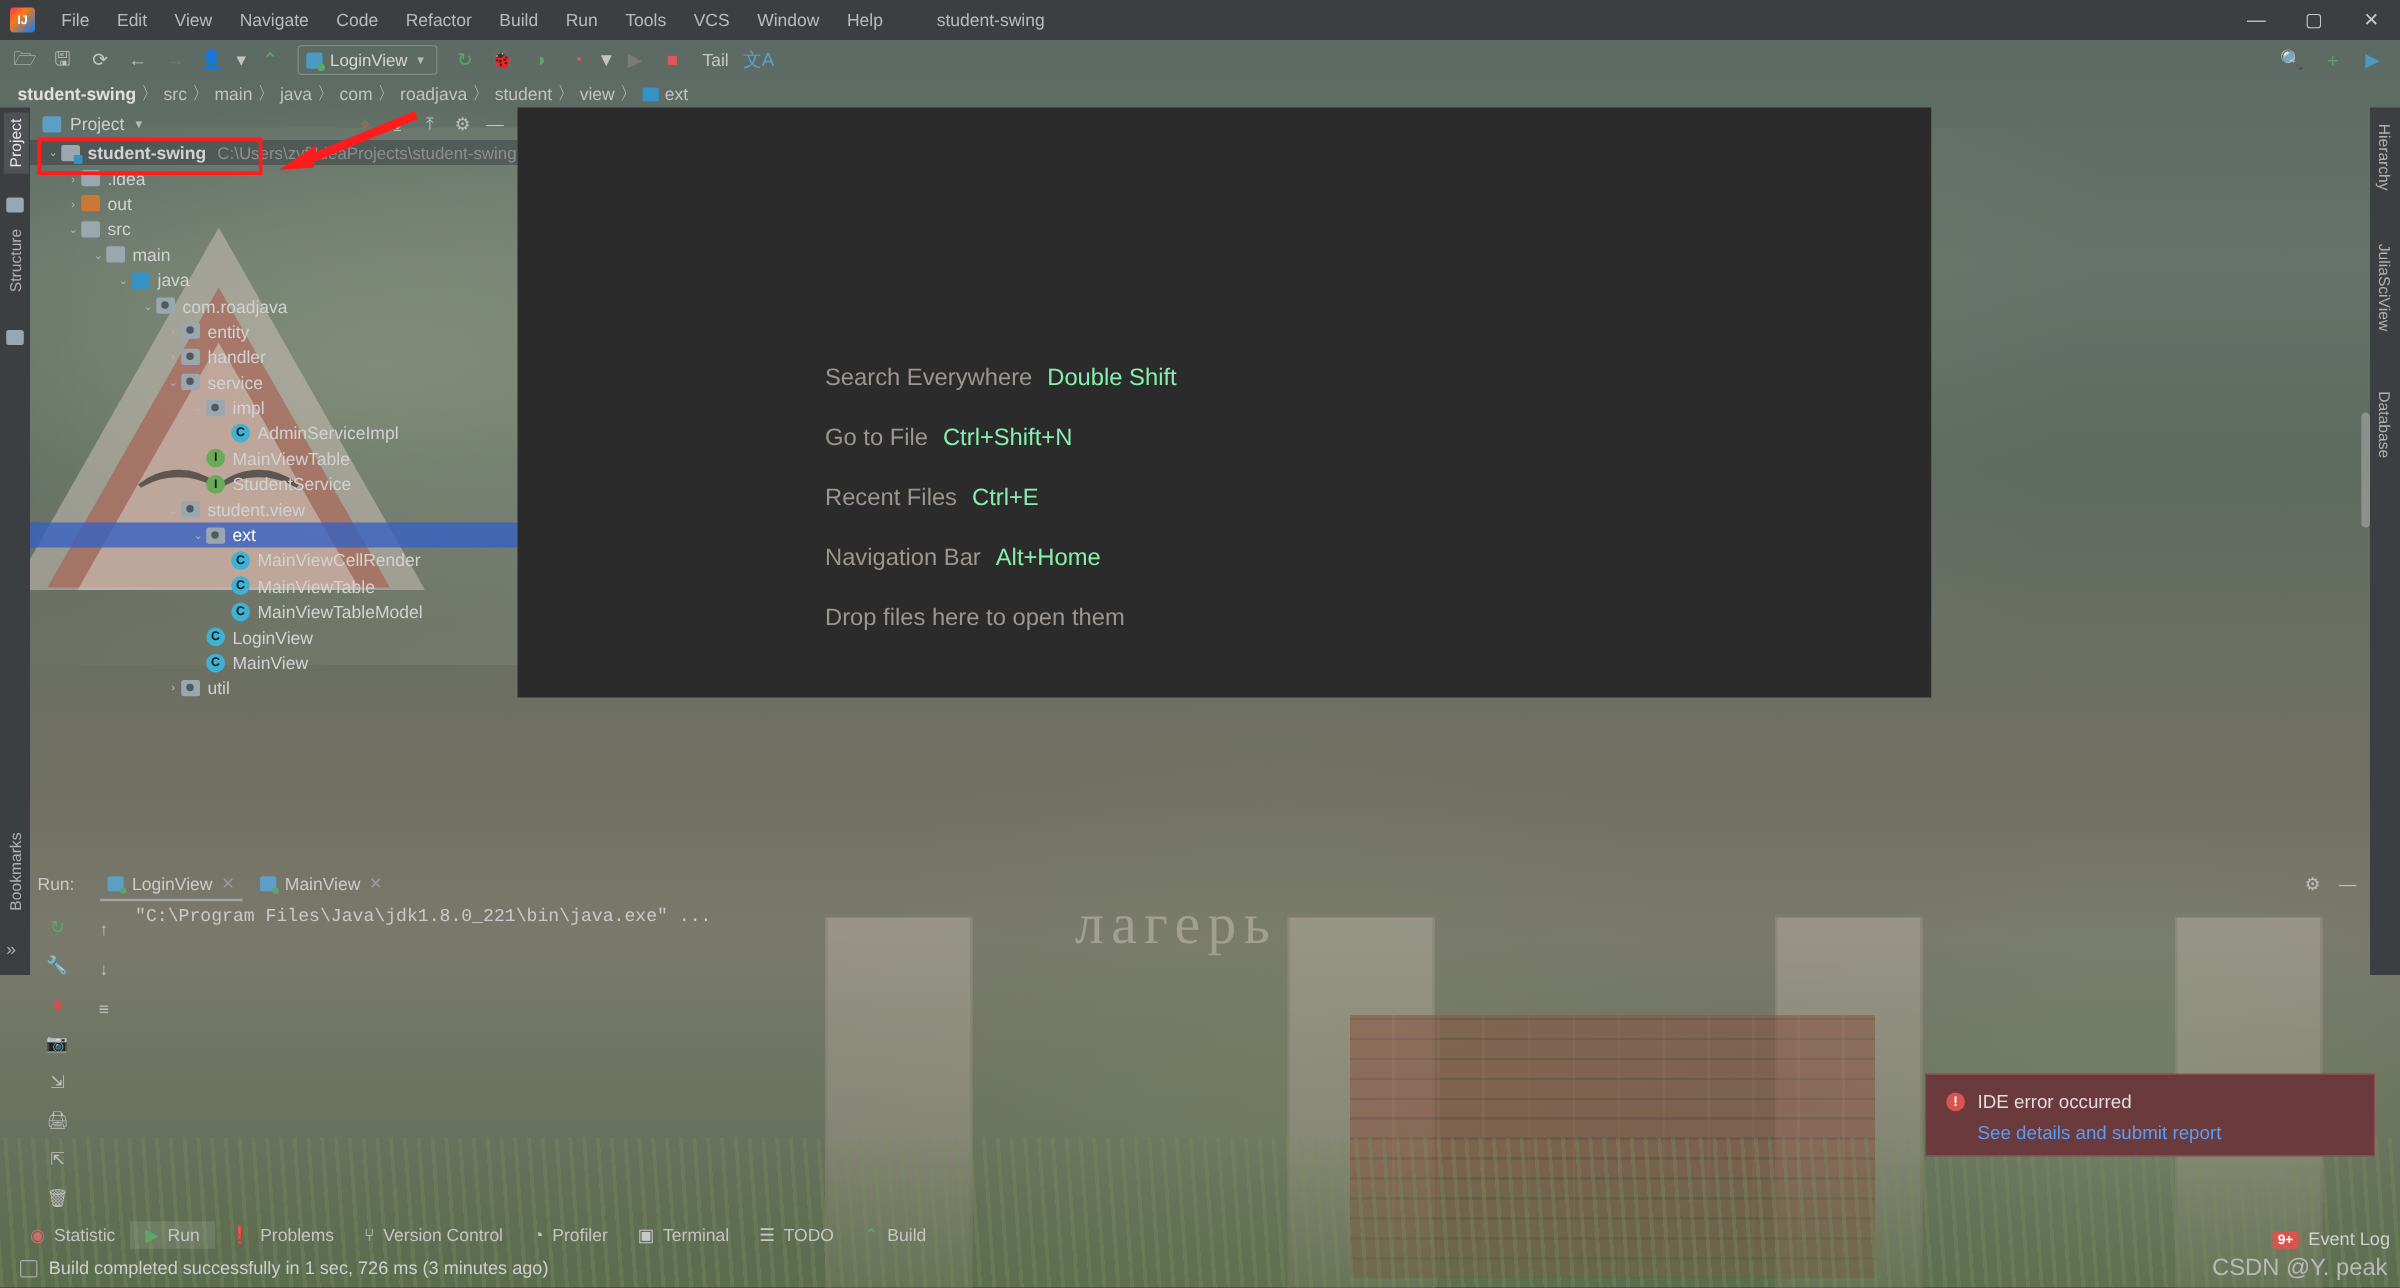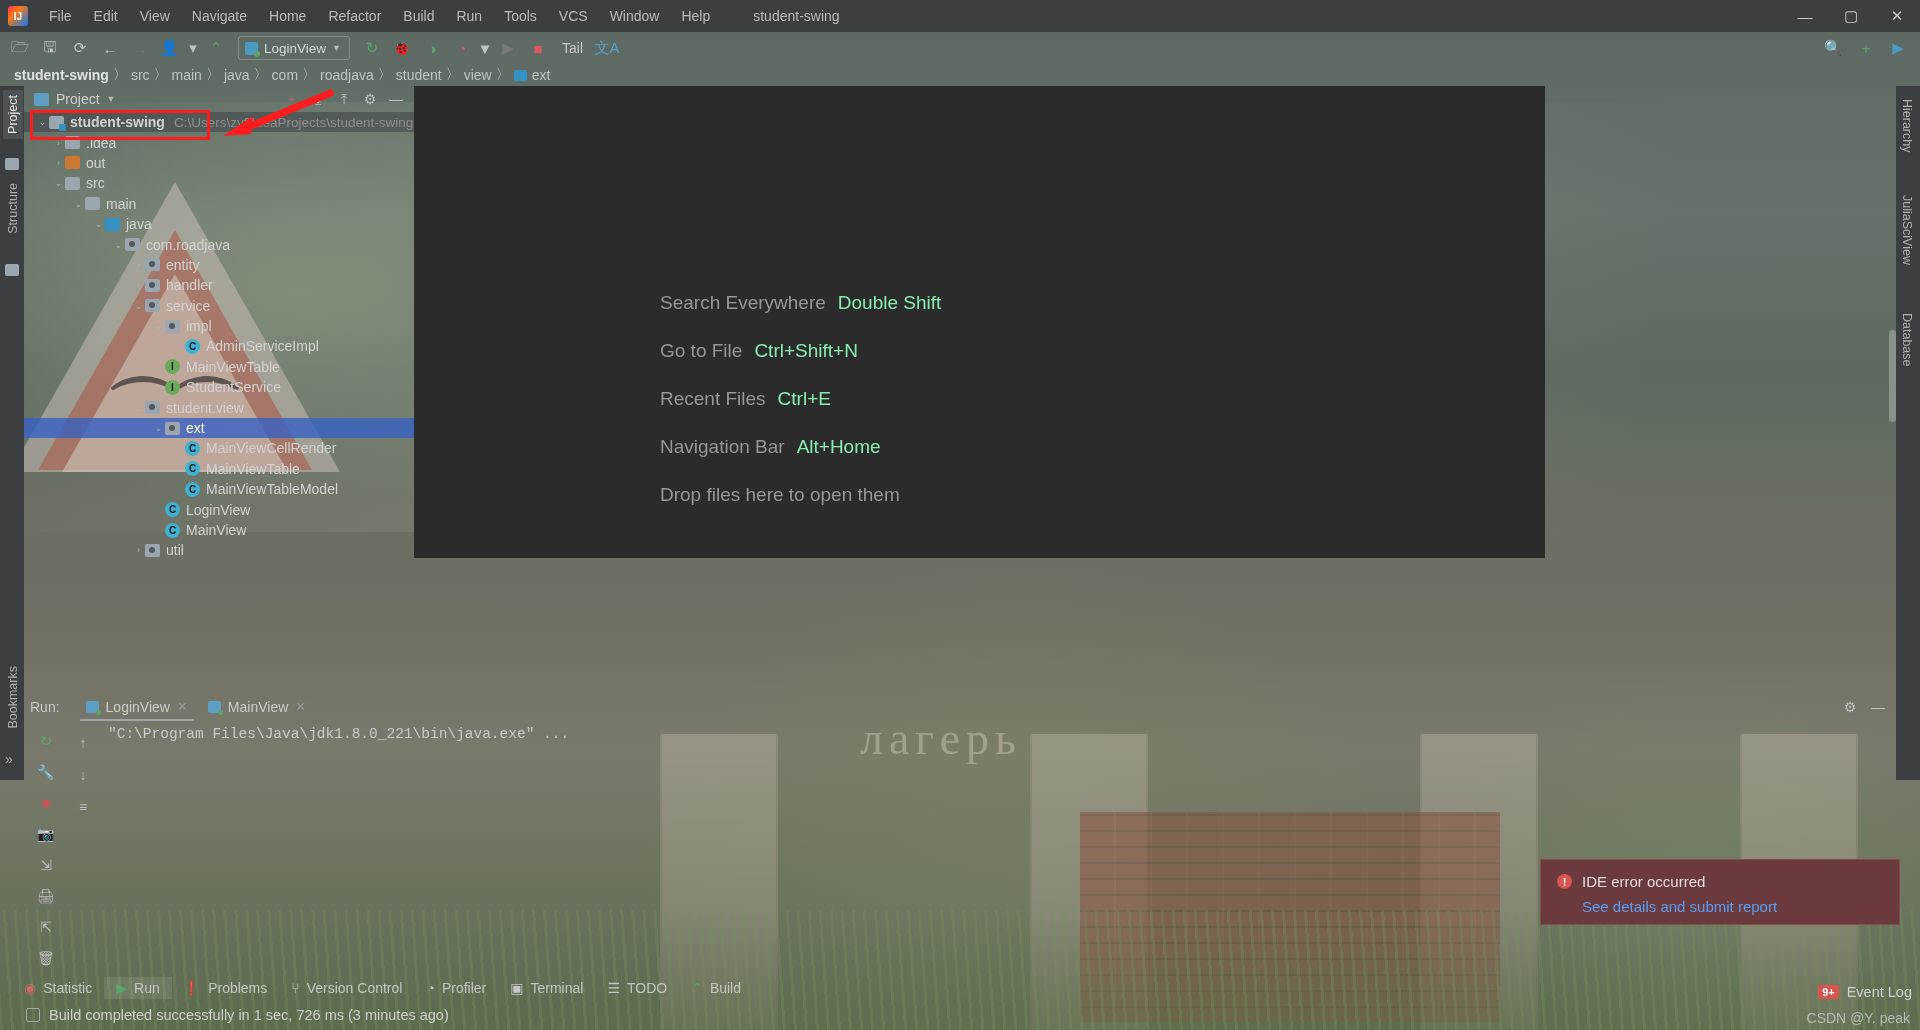"Home" span { text: Home -> Code }
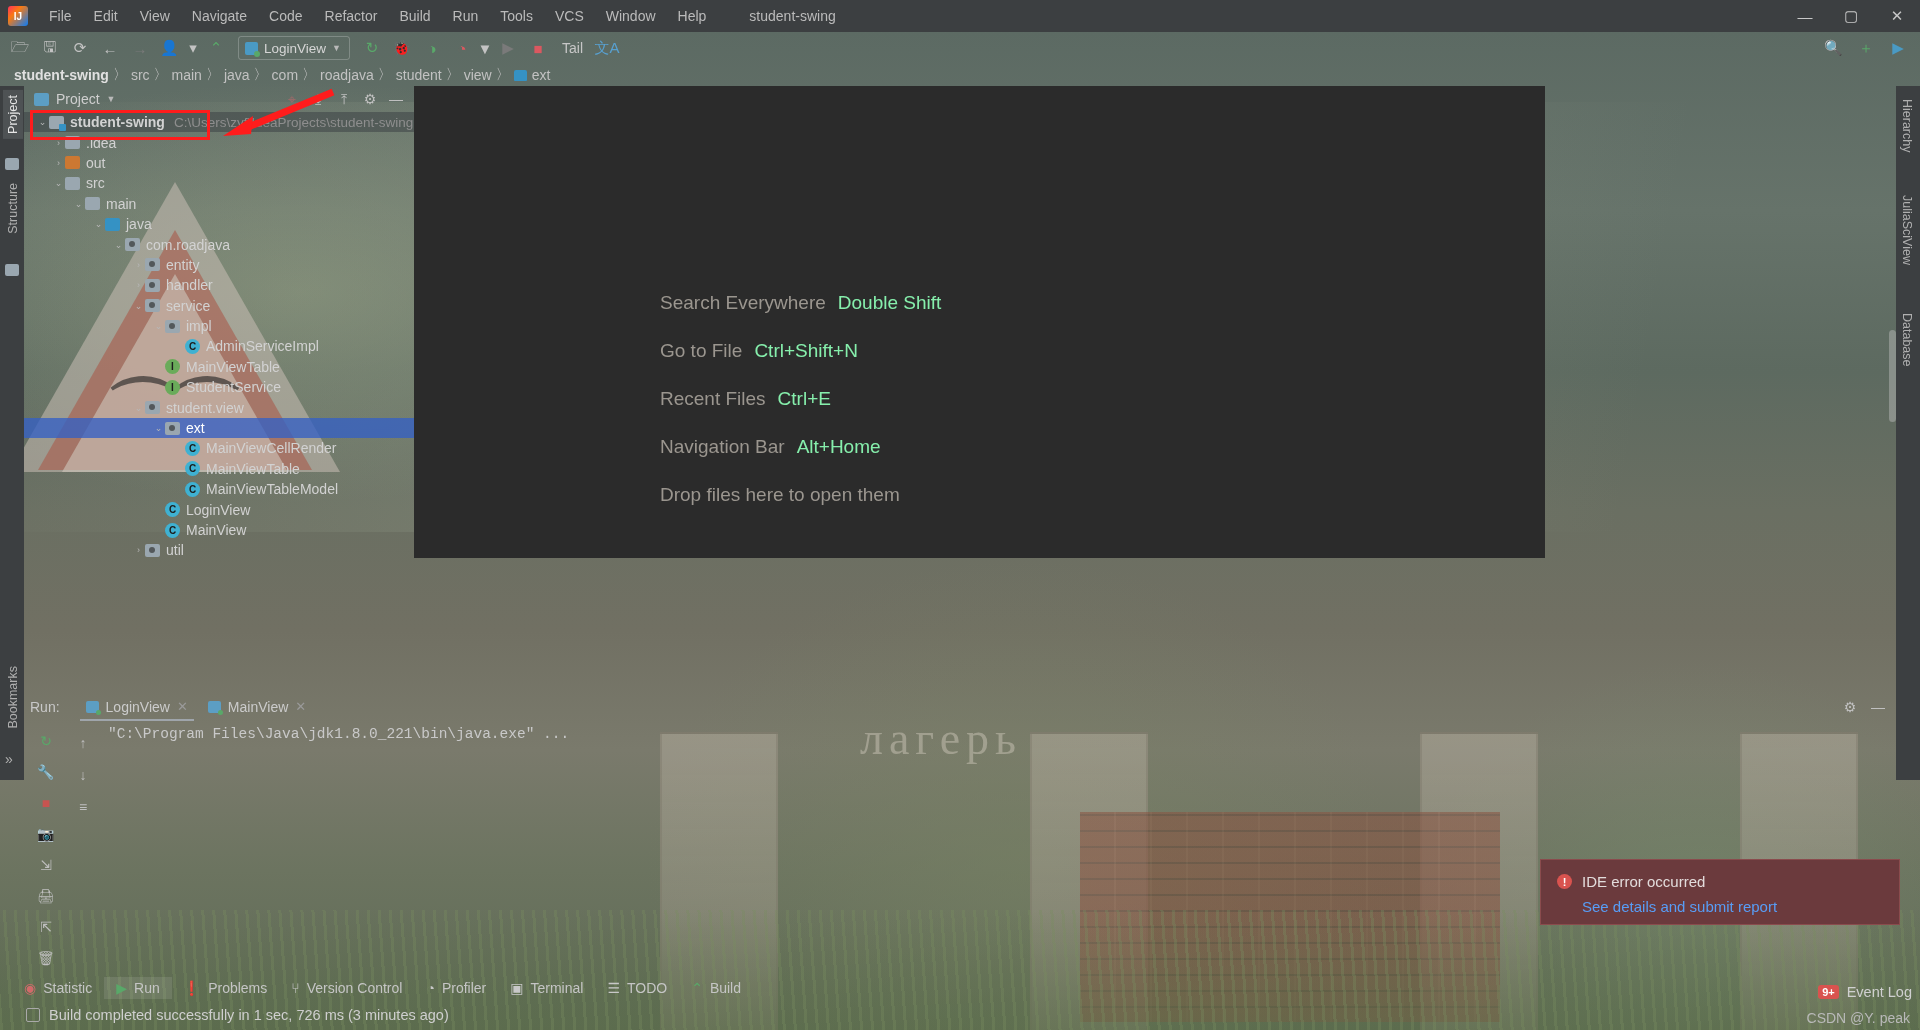"Build completed successfully in 1" .statusbar { padding-left: 26px -> 16px }
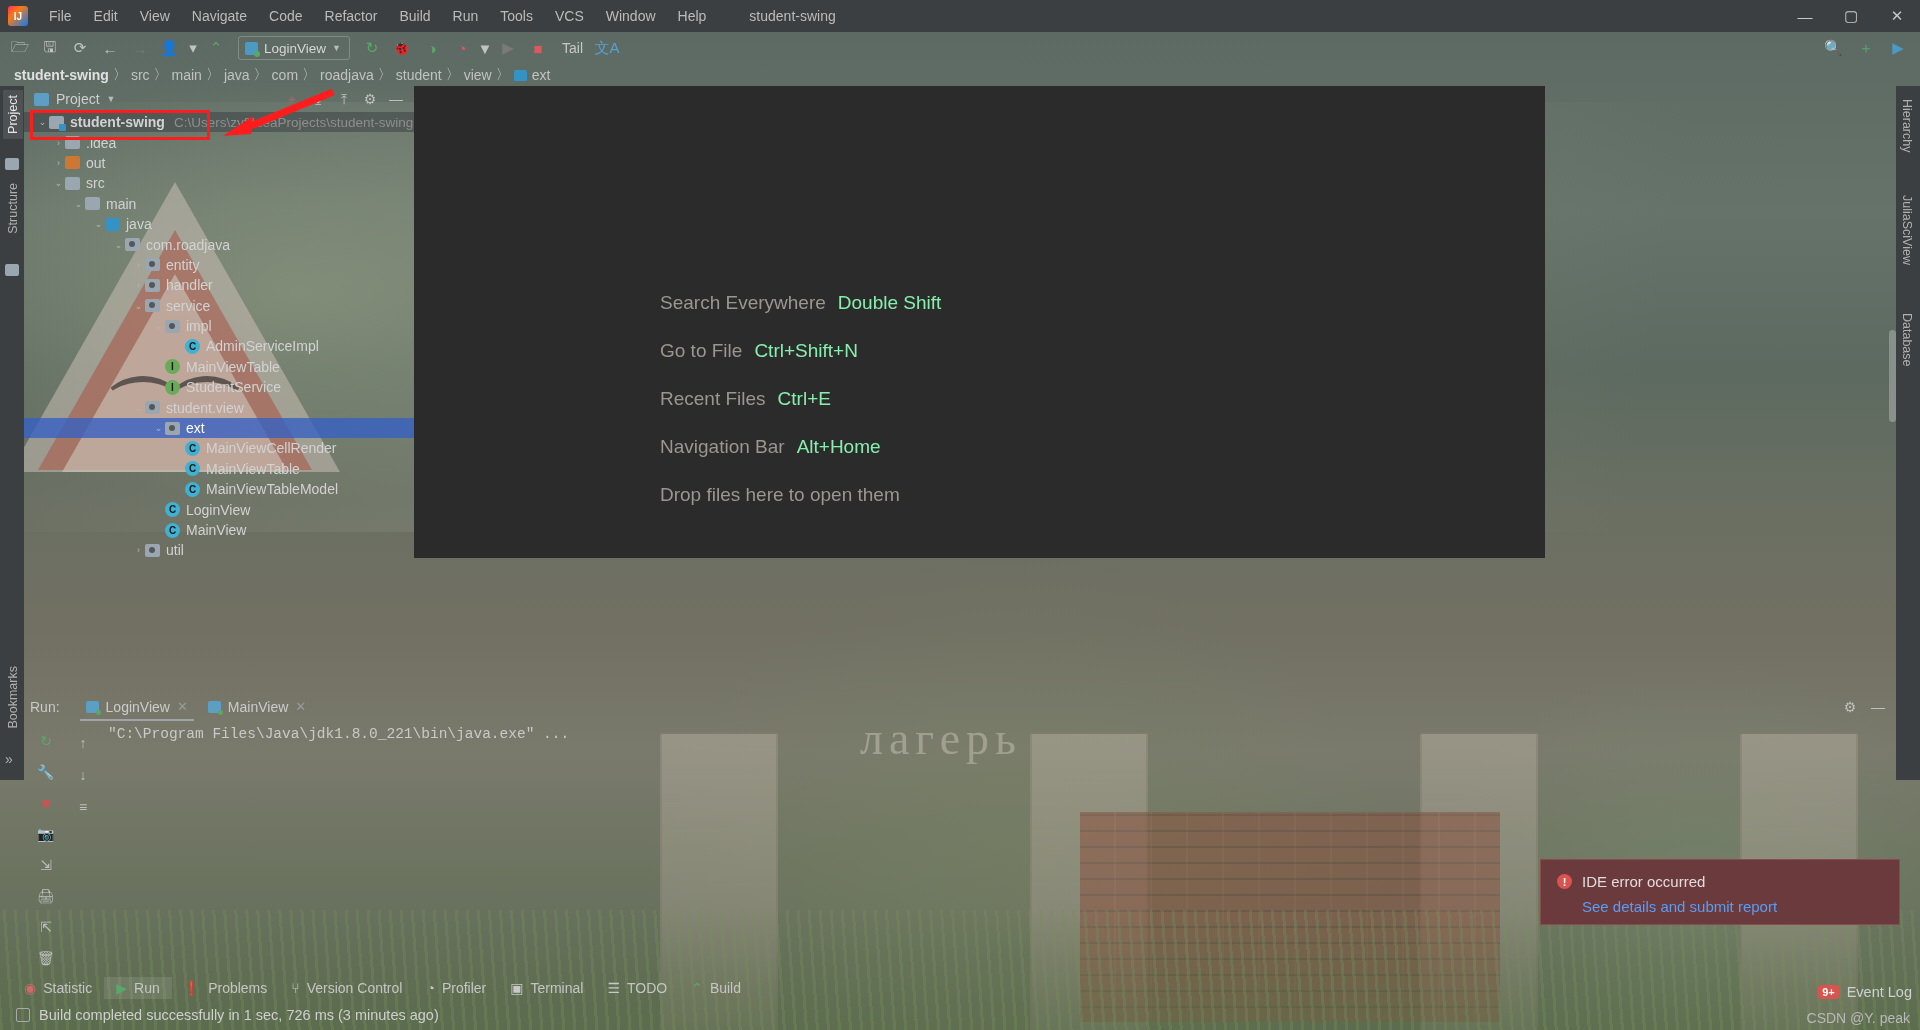"CSDN @Y. peak" .csdn { font-size: 14px -> 19px }
